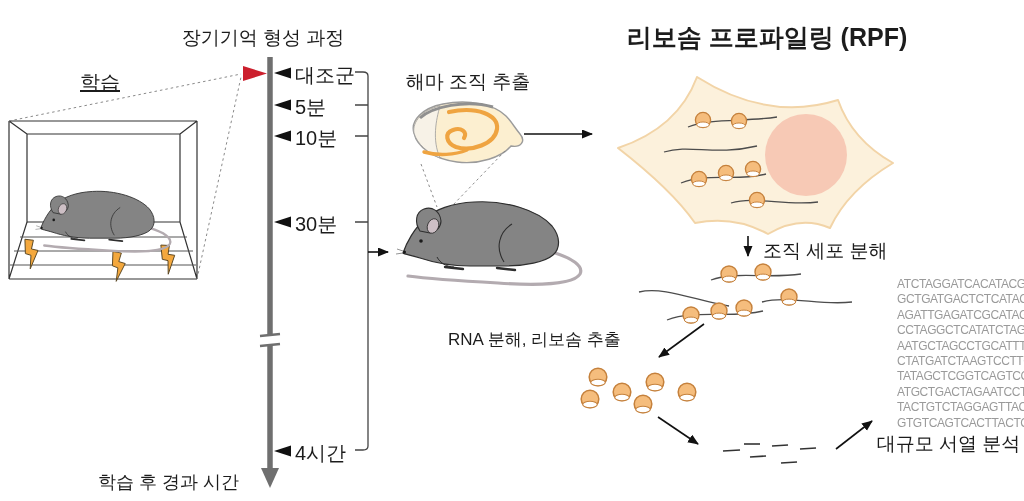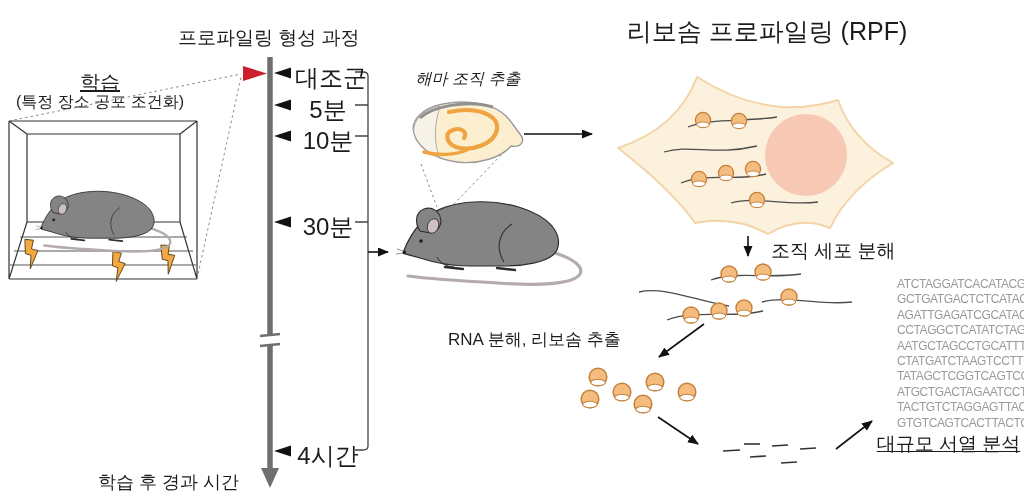"프로파일링 형성 과정" div.label { text: 프로파일링 -> 장기기억 }
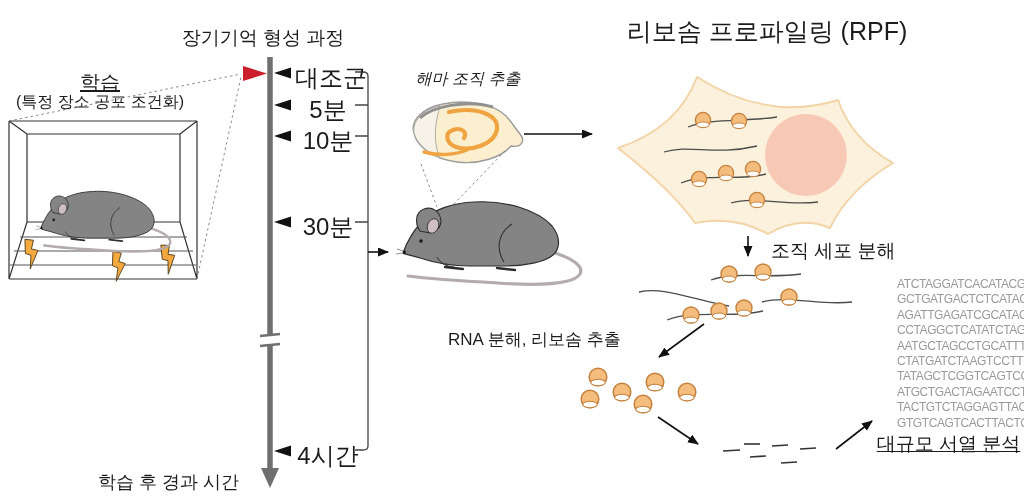"리보솜 프로파일링 (RPF)" .lbl-rpf { font-weight: none -> bold; top: 15px -> 21px }
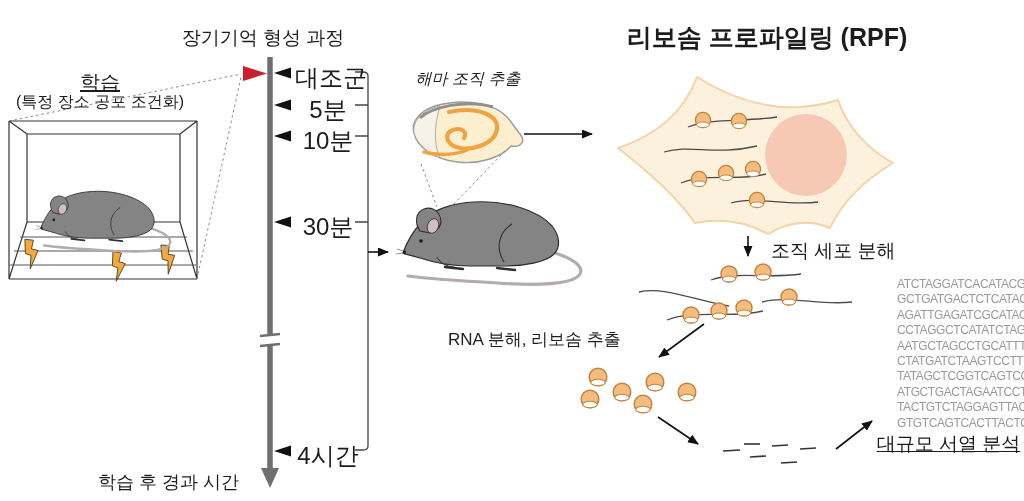"대조군" .tickL { font-size: 24px -> 20px; text-align: center -> left }
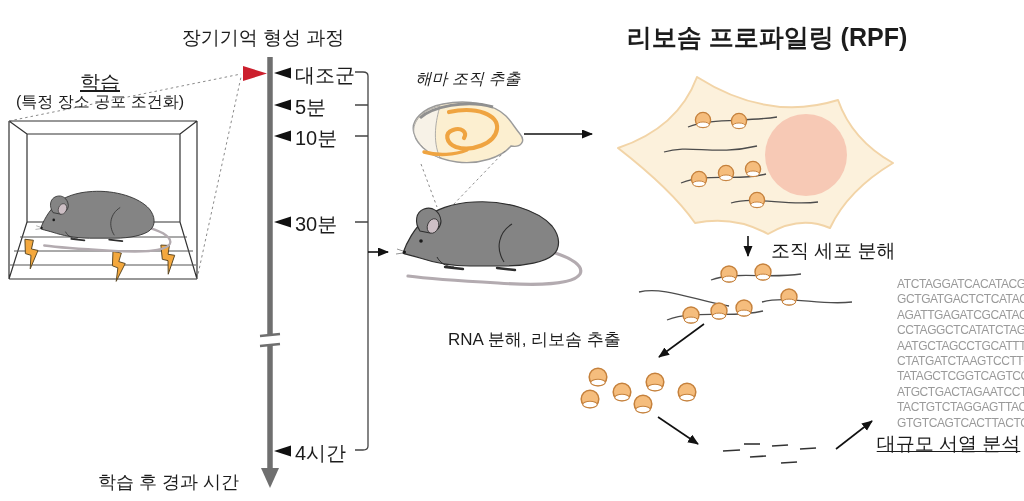"해마 조직 추출" .lbl-extract { font-size: 16px -> 19px; font-style: italic -> none }
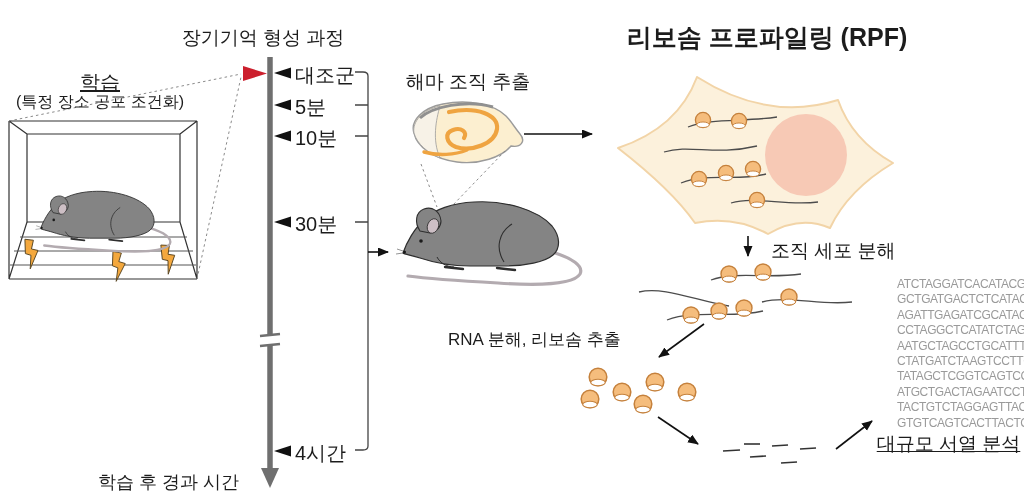"(특정 장소 공포 조건화)" div.label { html: <div>(특정 장소 공포 조건화)</div> -> none }
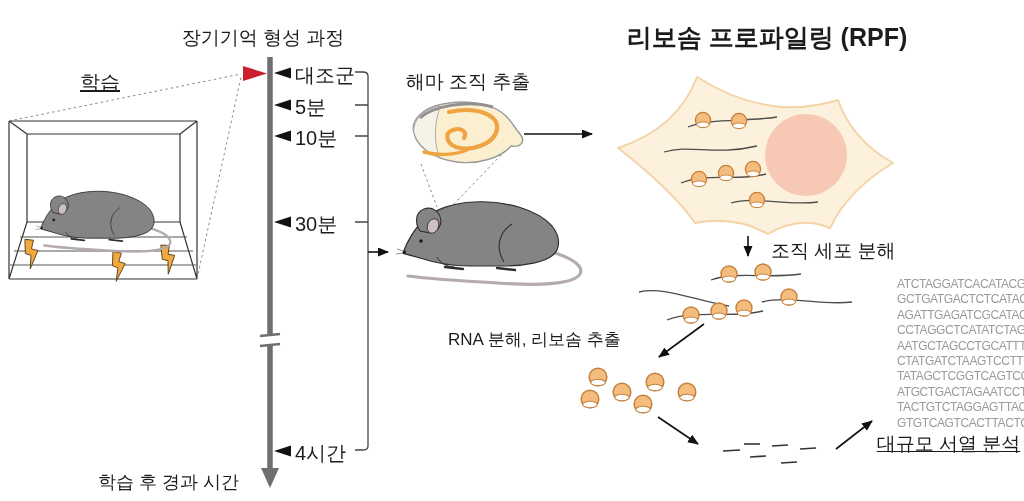"조직 세포 분해" .lbl-lysis { margin-left: 8px -> none }
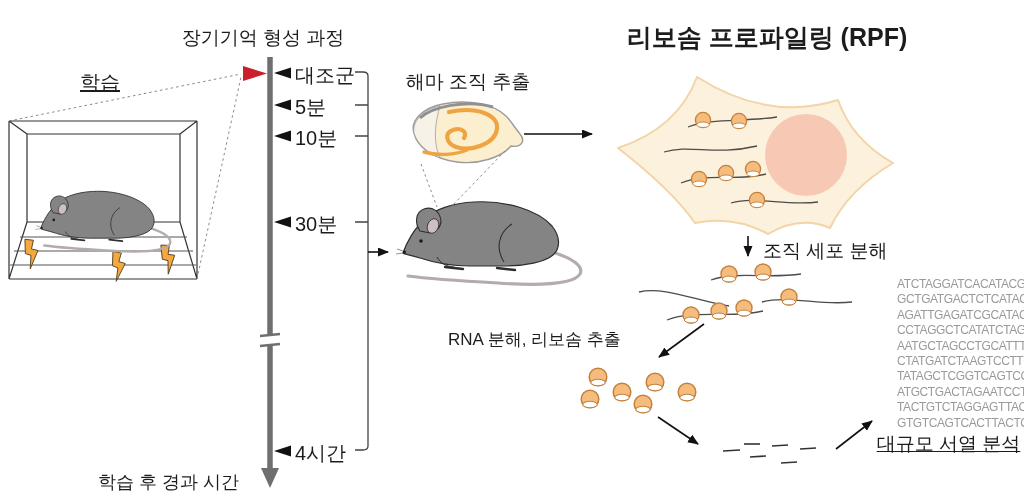"대규모 서열 분석" .lbl-seqanalysis { text-decoration: underline -> none }
